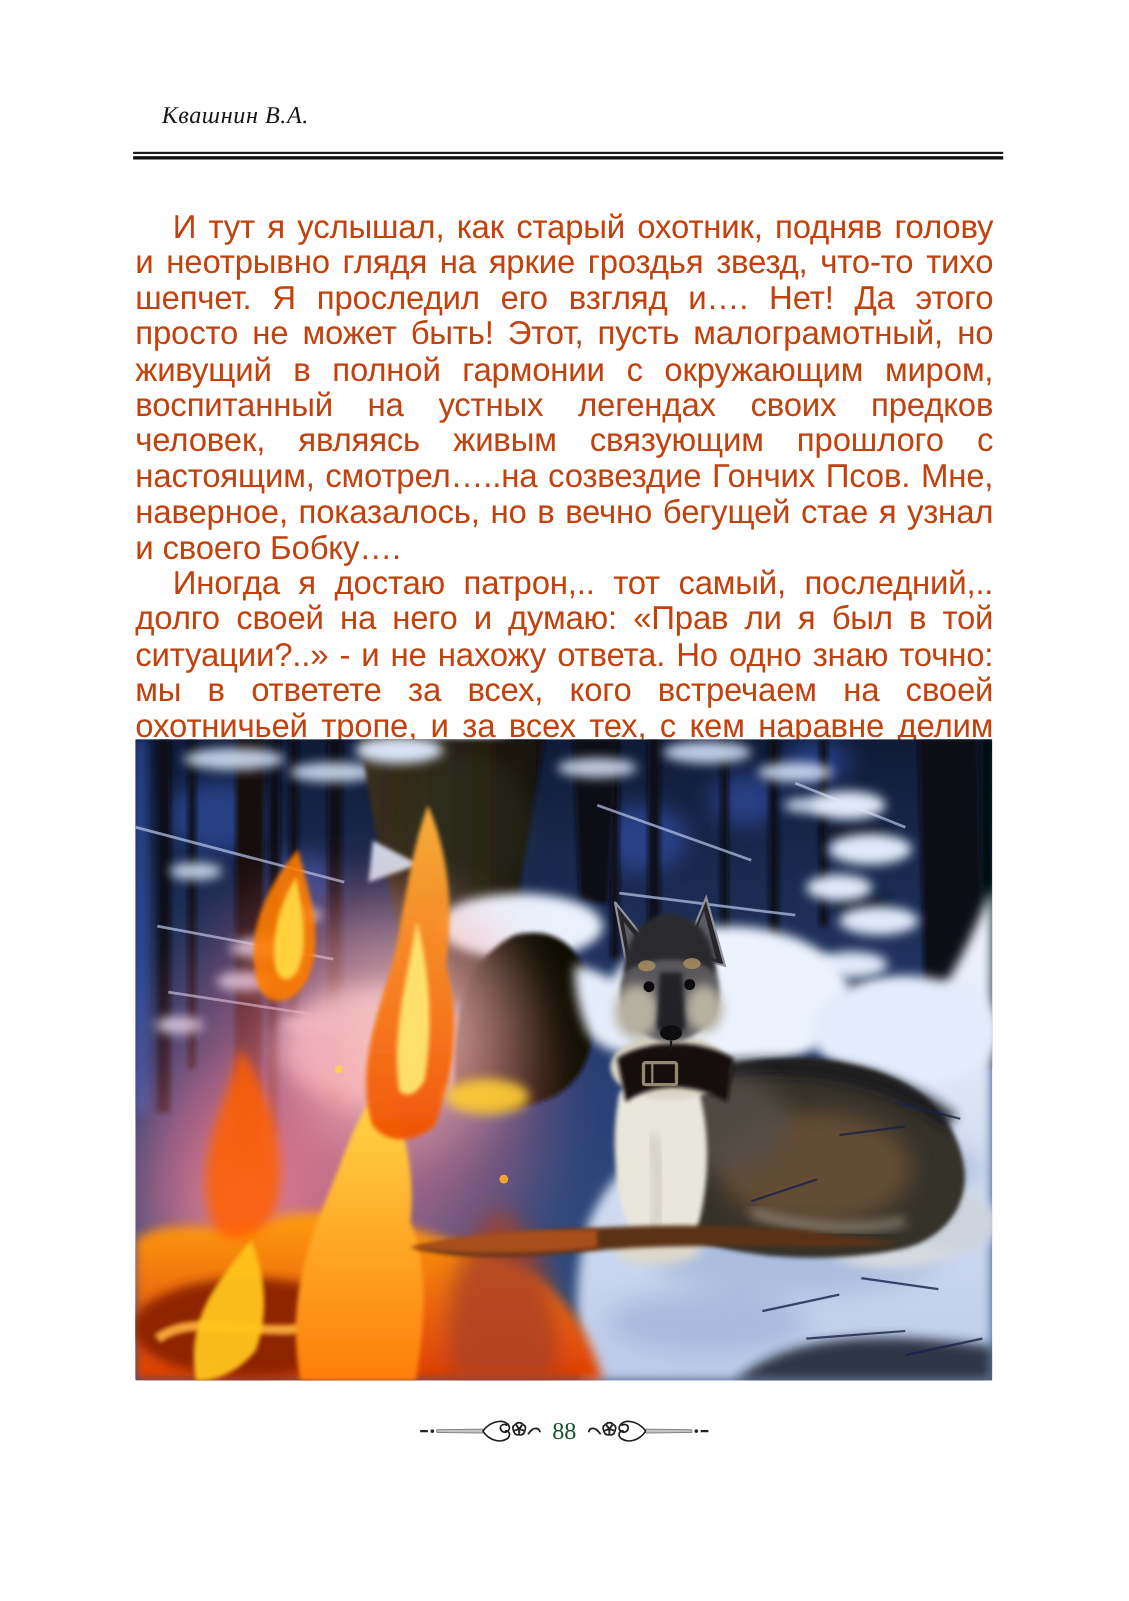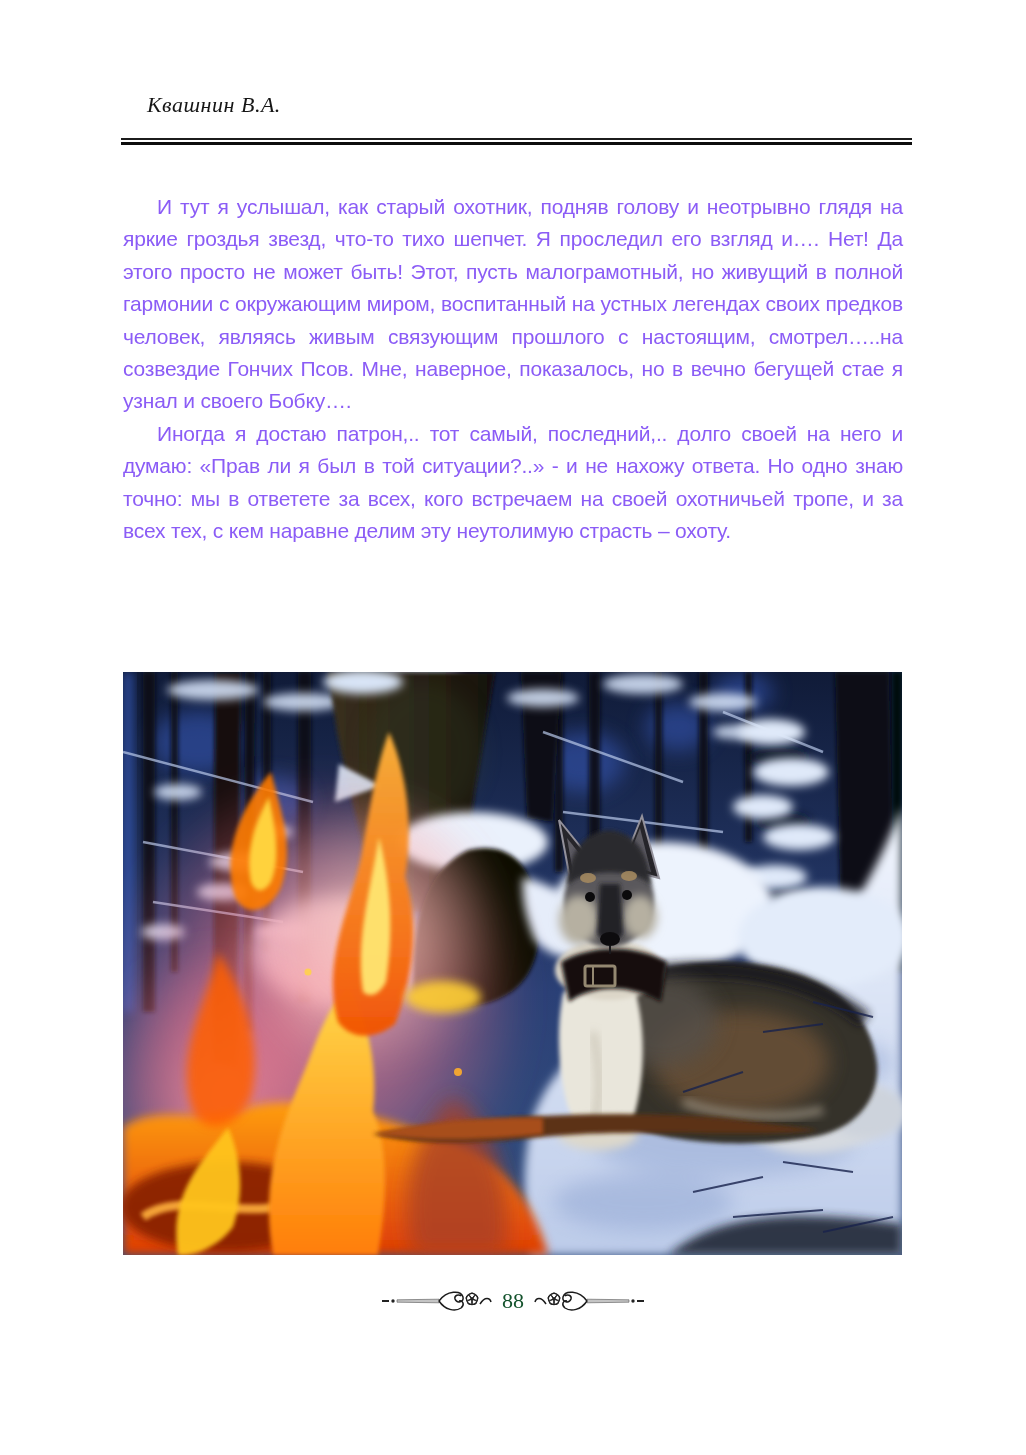"И тут я услышал, как" .body-text { color: #8b5cf6 -> #c2410c; font-size: 21px -> 30px }
